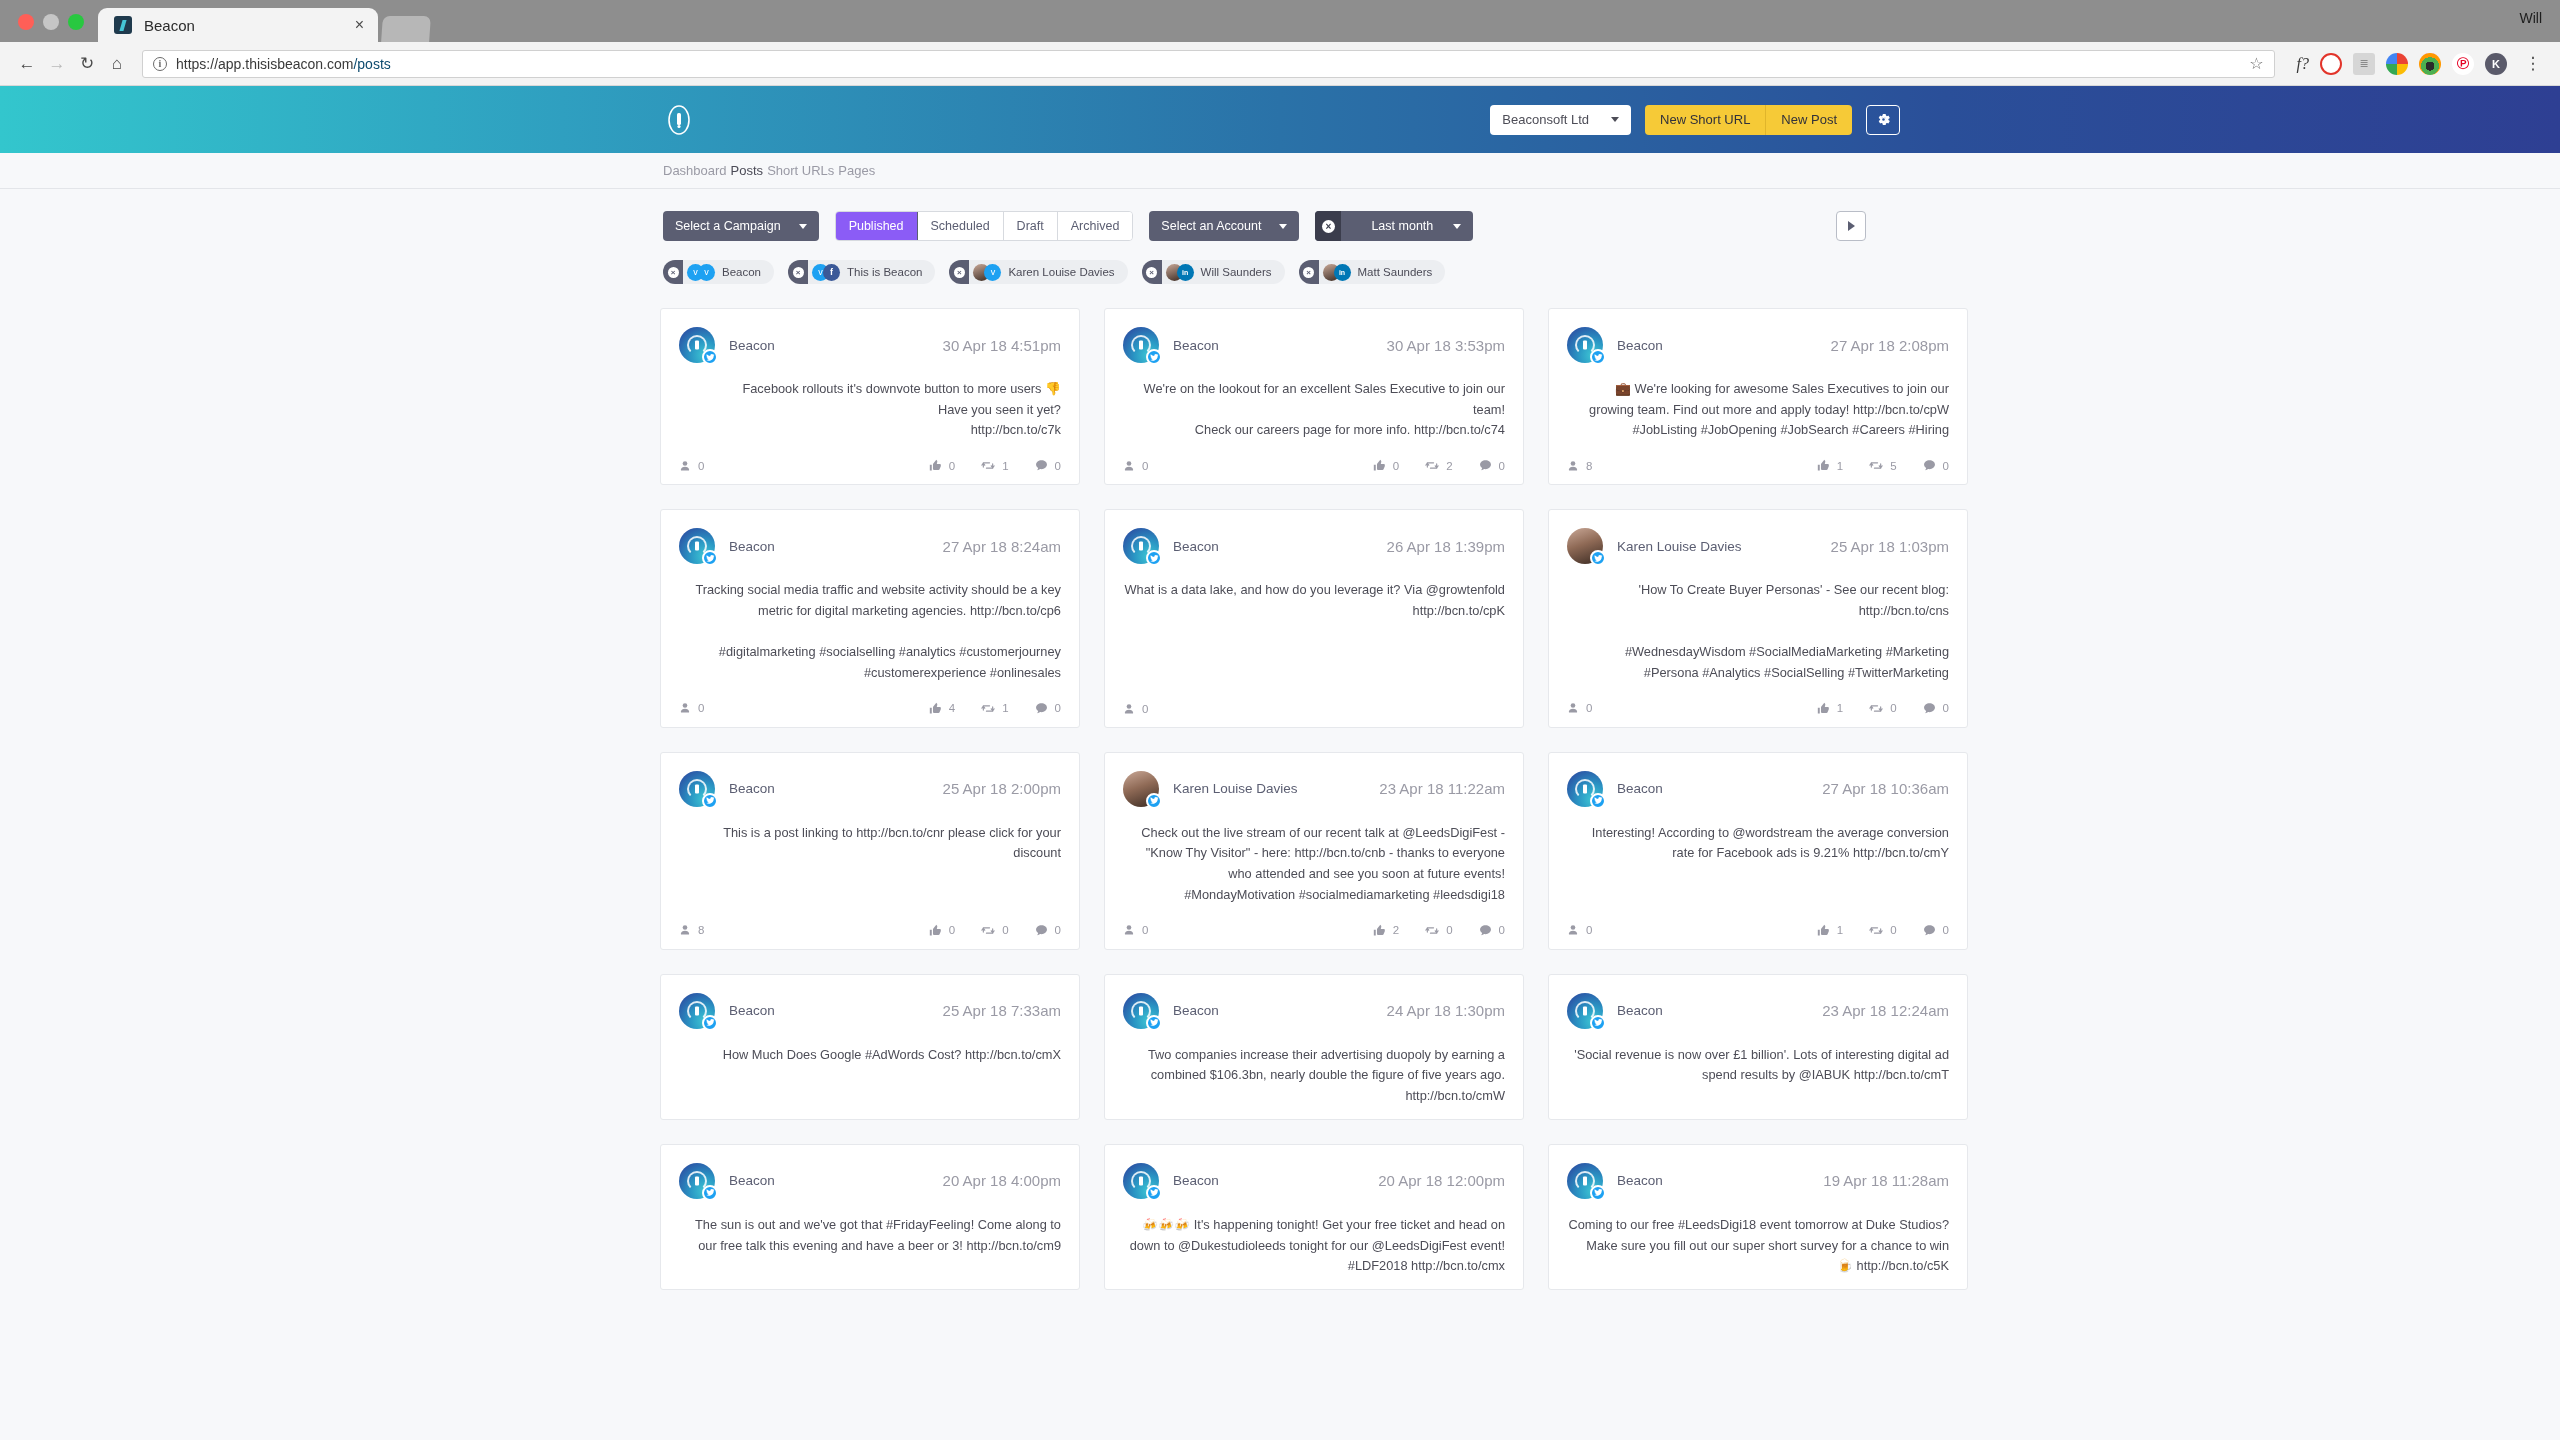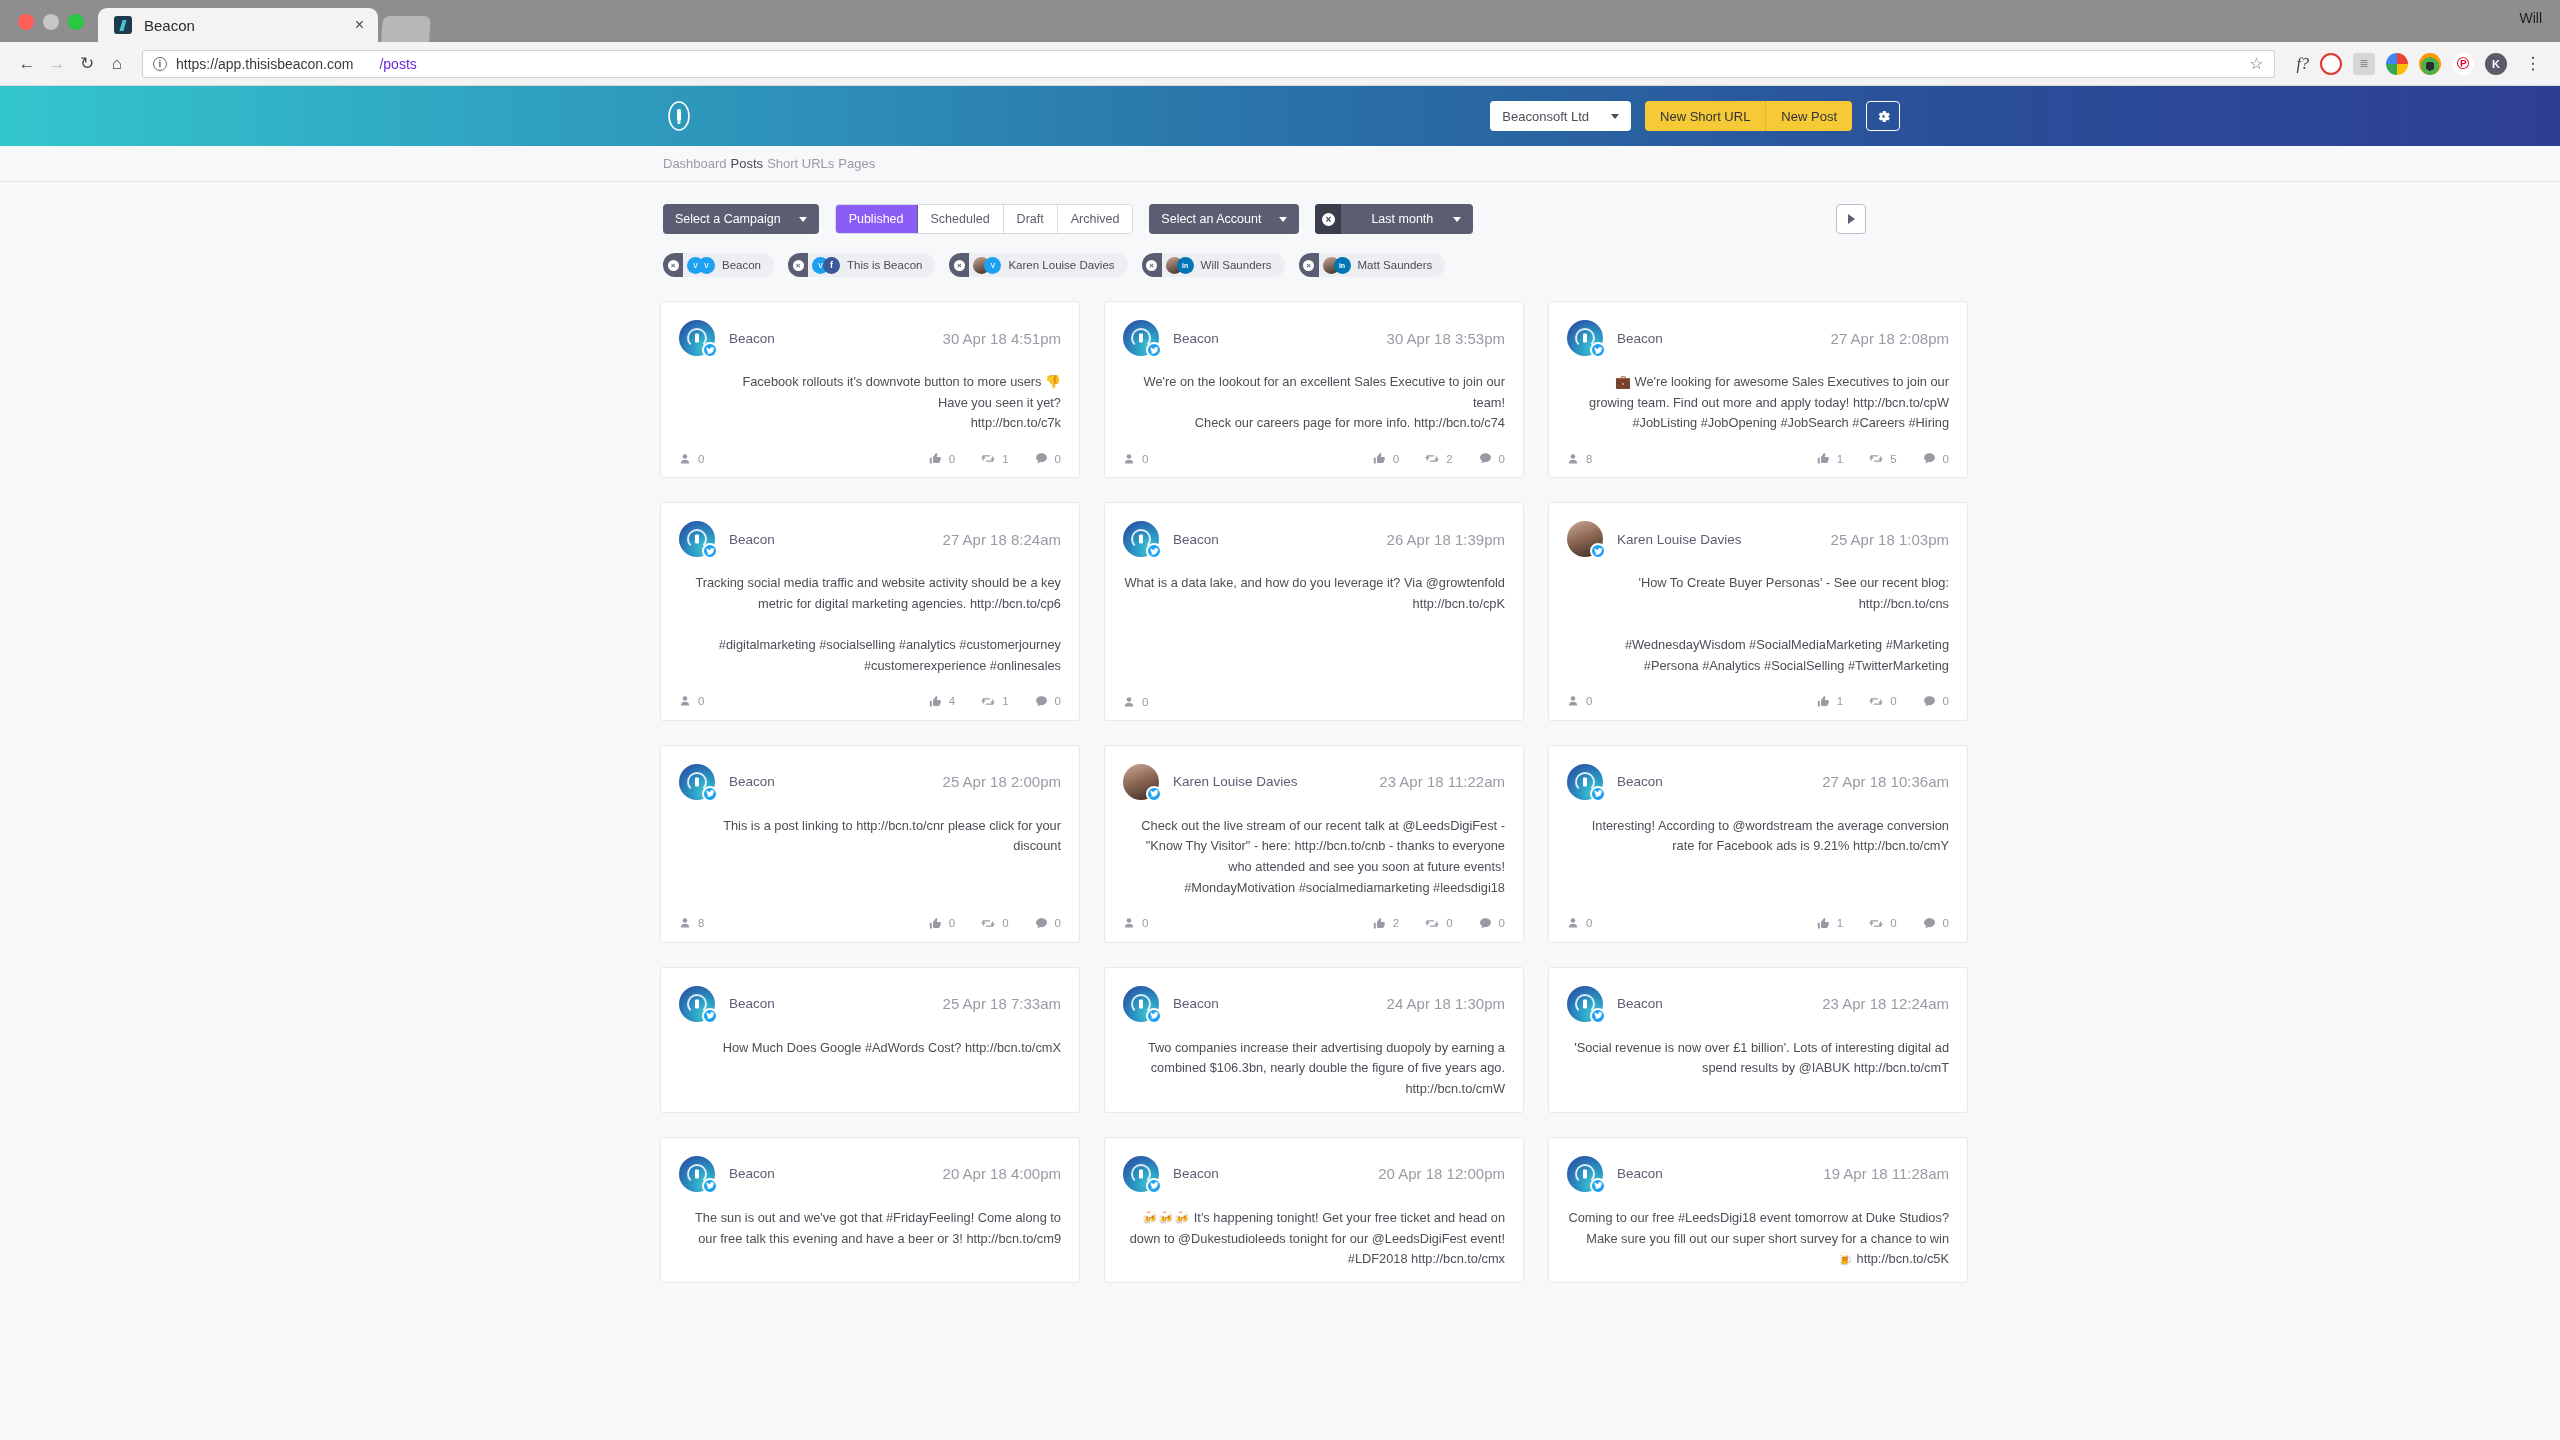"/posts" .url-path { color: #6d28d9 -> #0c4a6e; margin-left: 26px -> none }
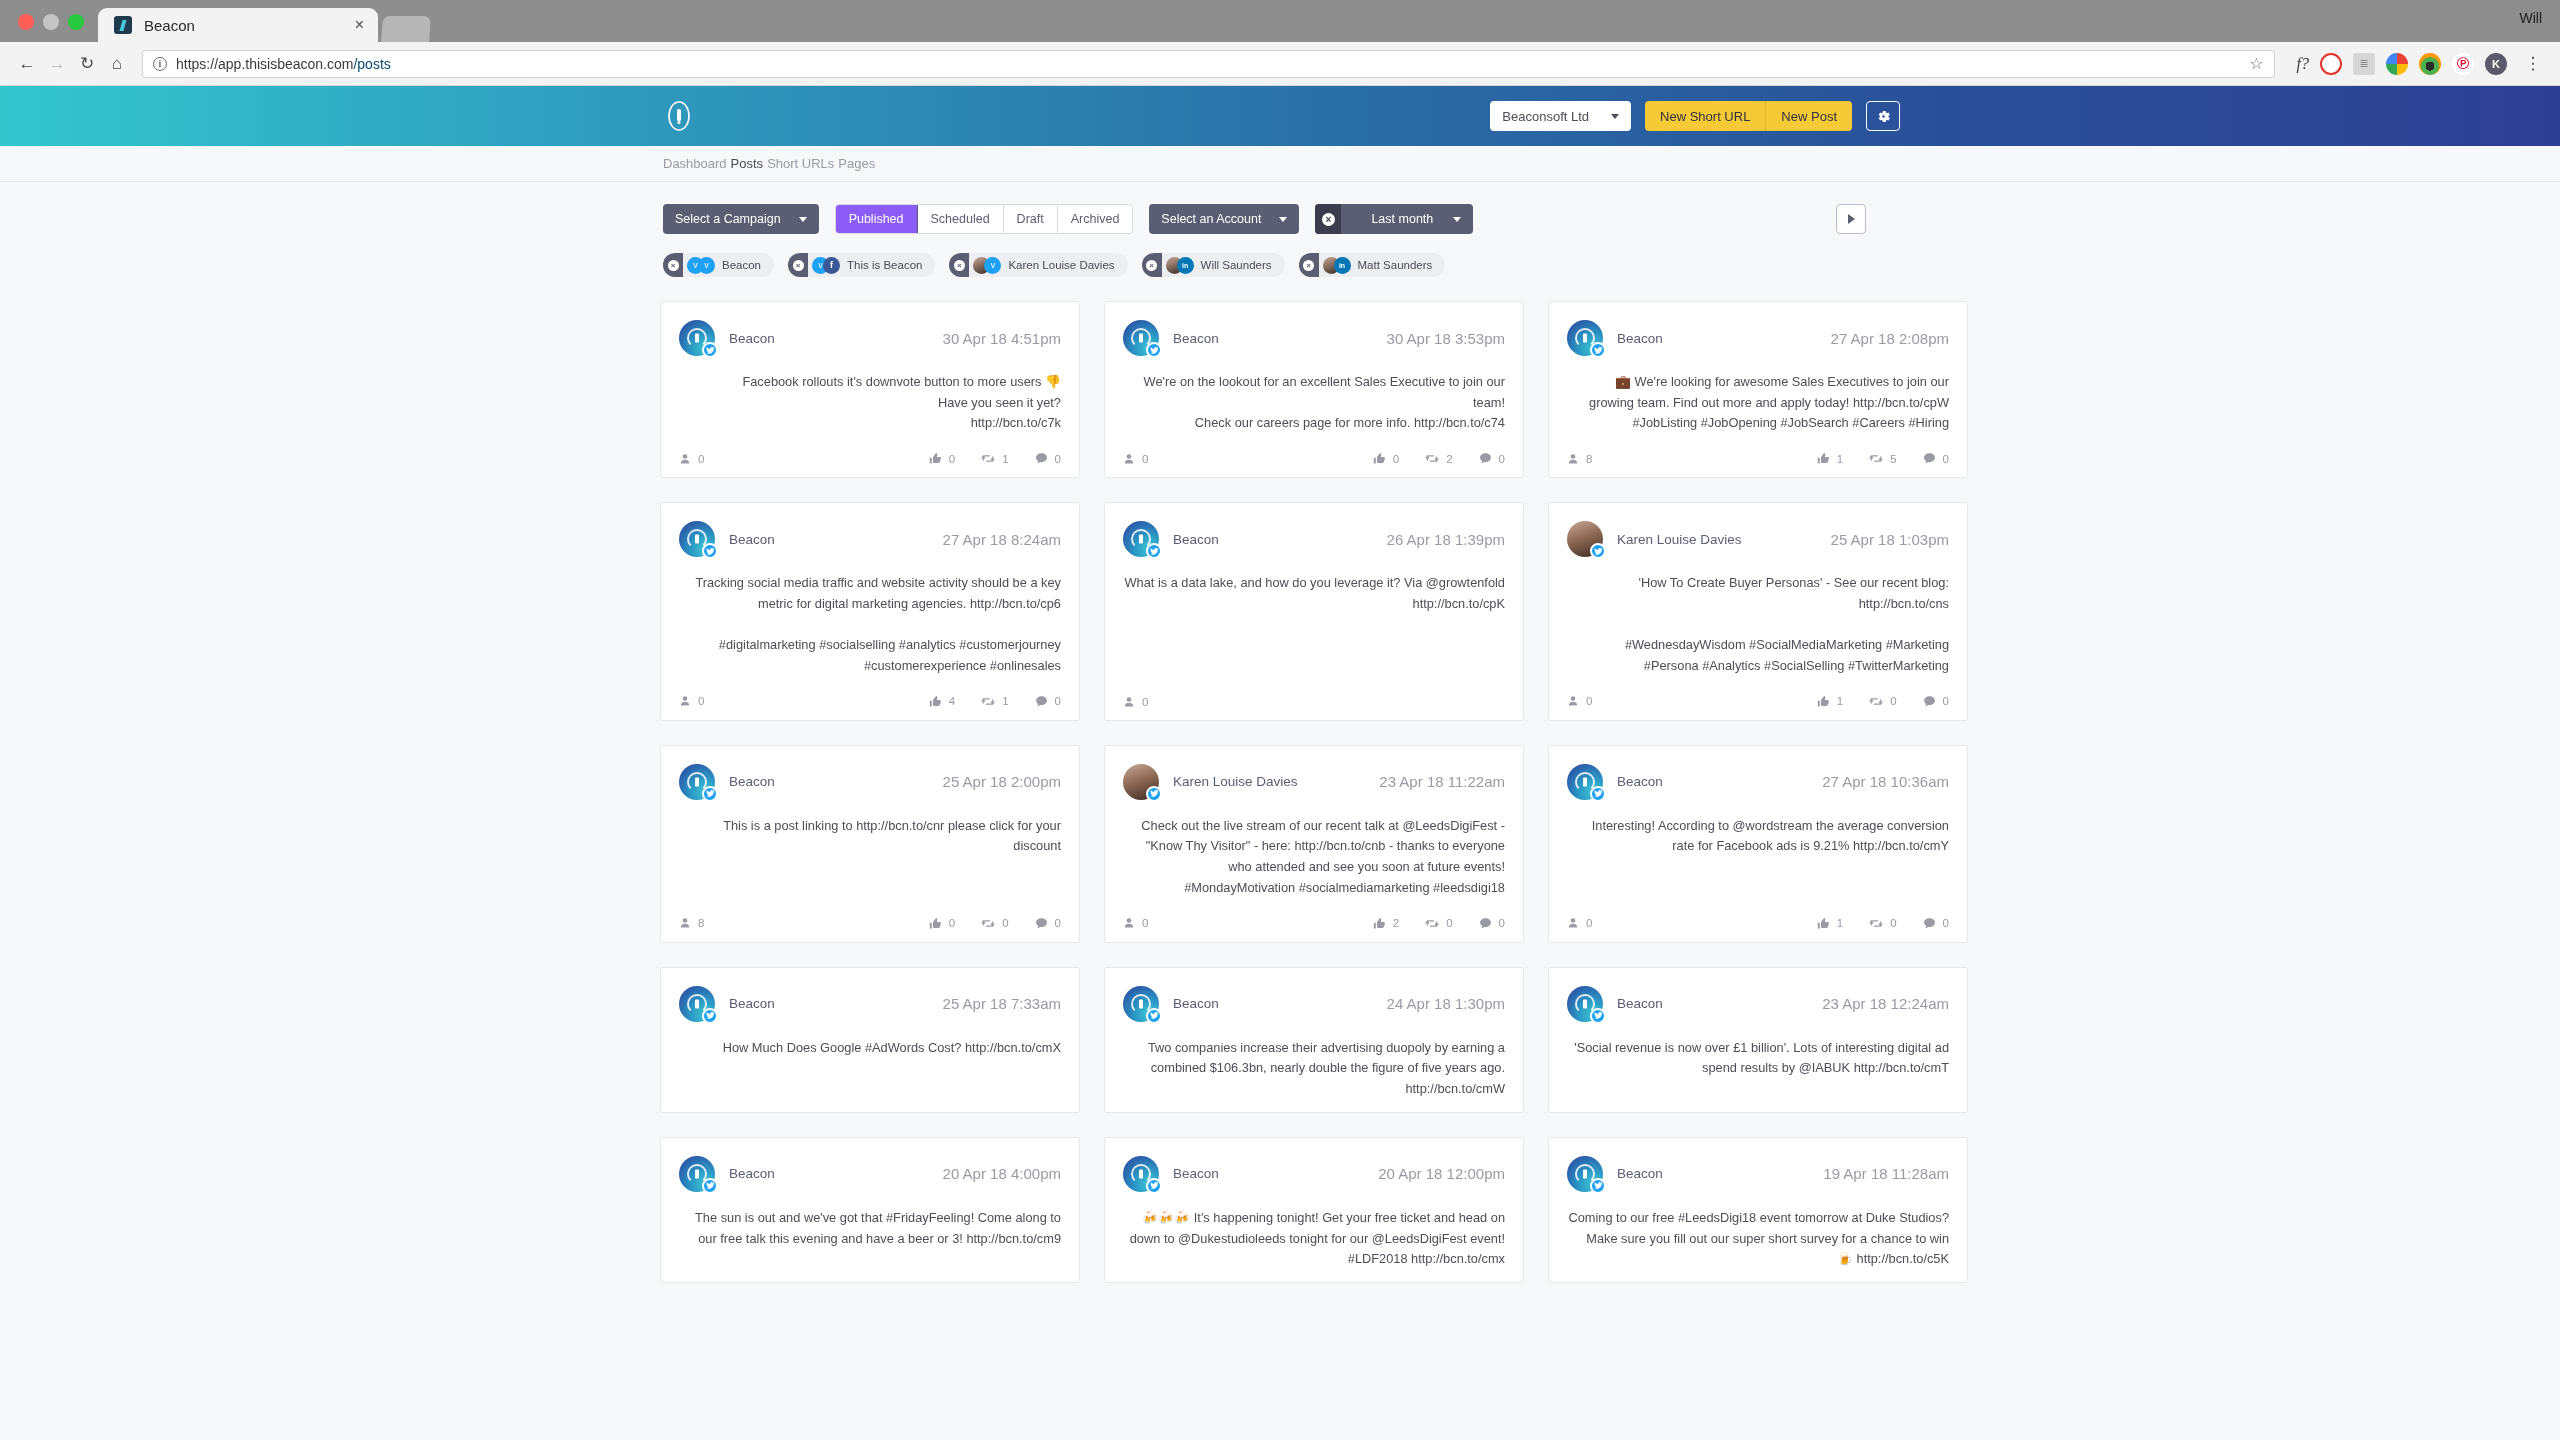"Beaconsoft Ltd" .app-header { height: 60px -> 67px }
